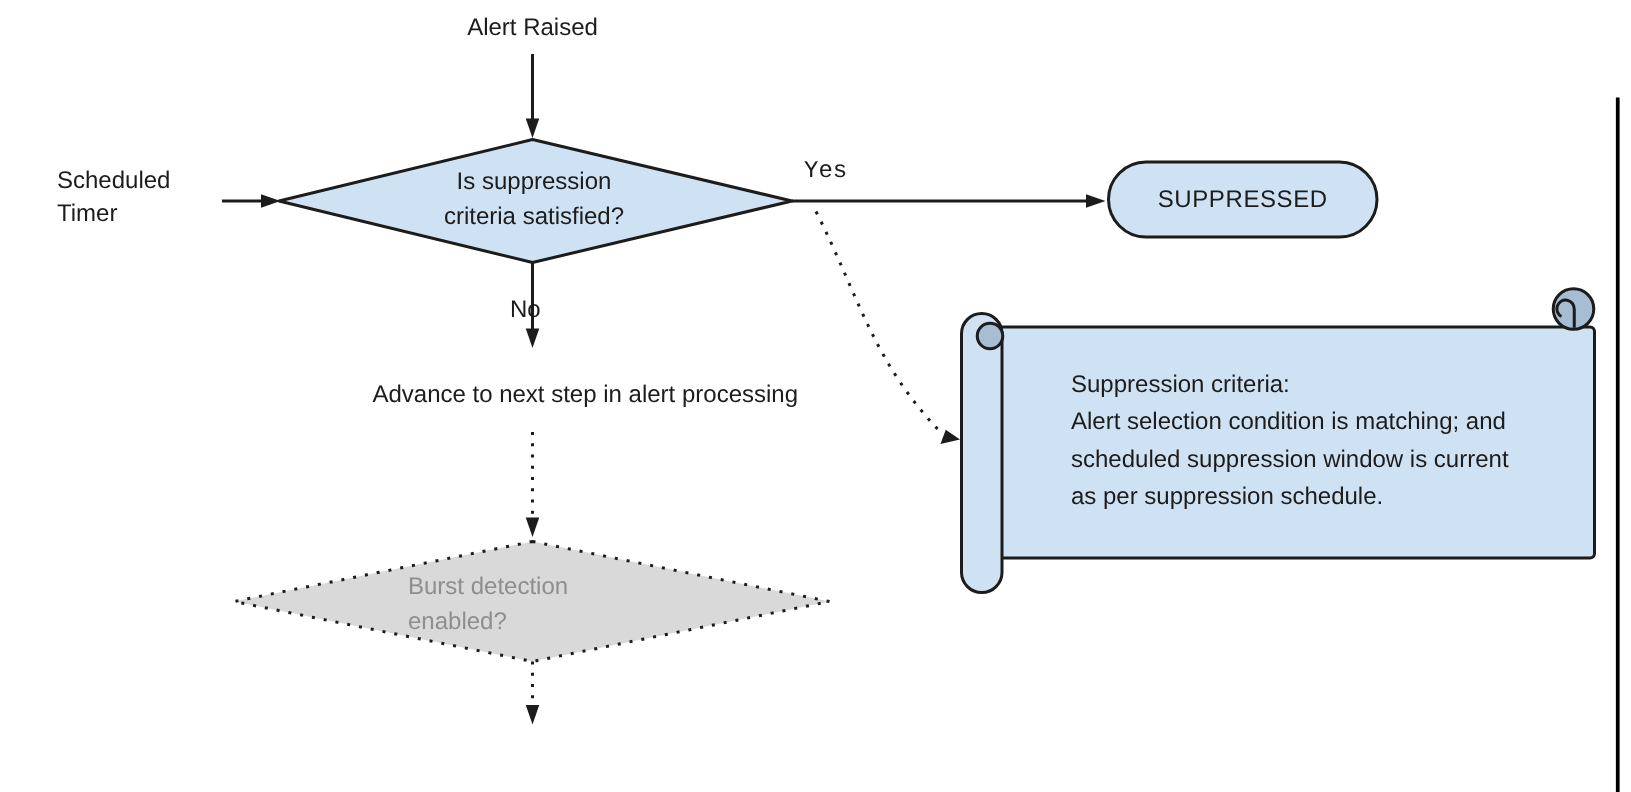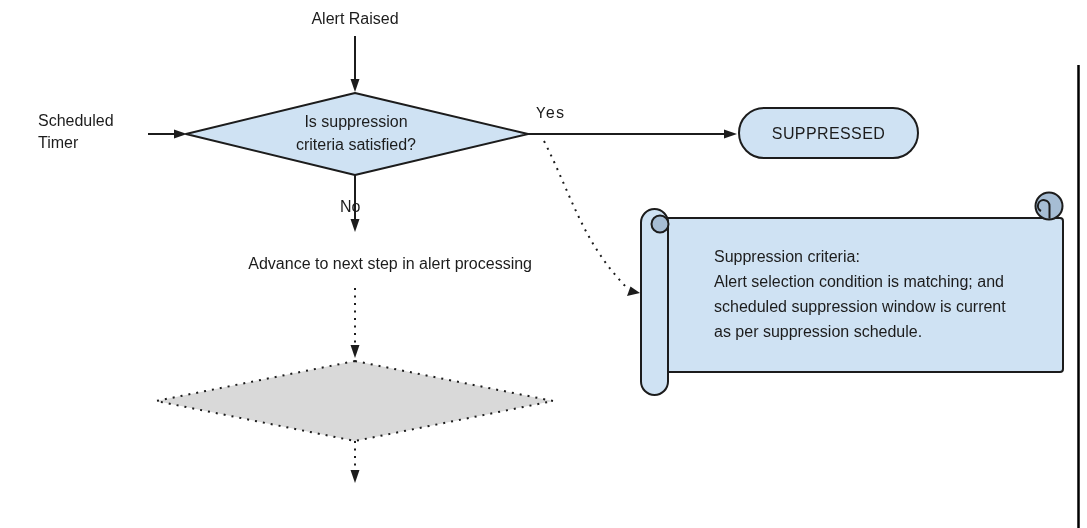"Burst detection" div.label { html: none -> <div>Burst detection enabled?</div> }
